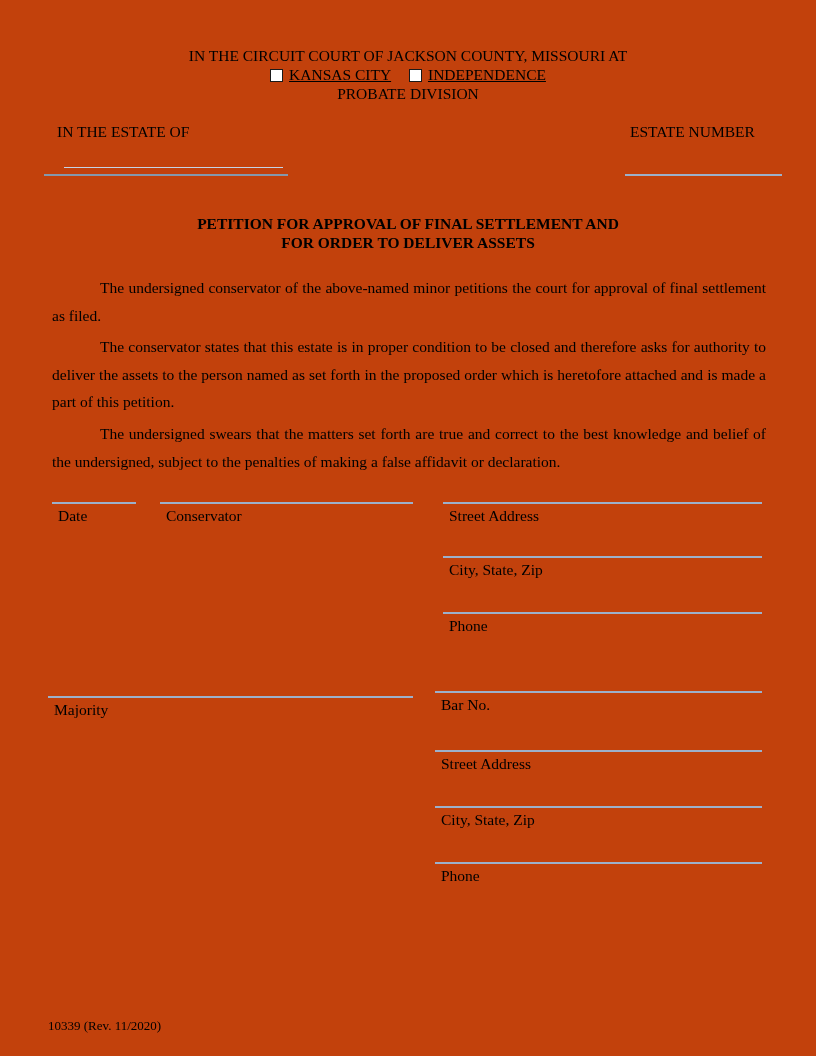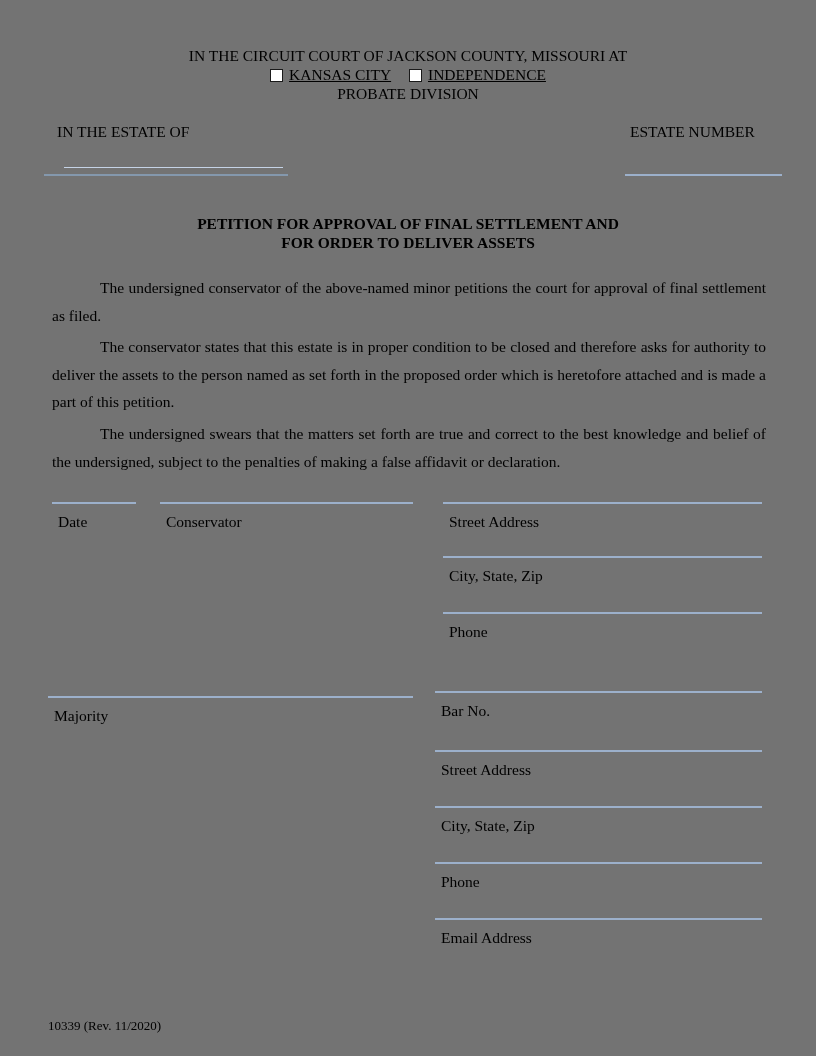"IN THE CIRCUIT COURT OF" .page { background: #737373 -> #c2410c }
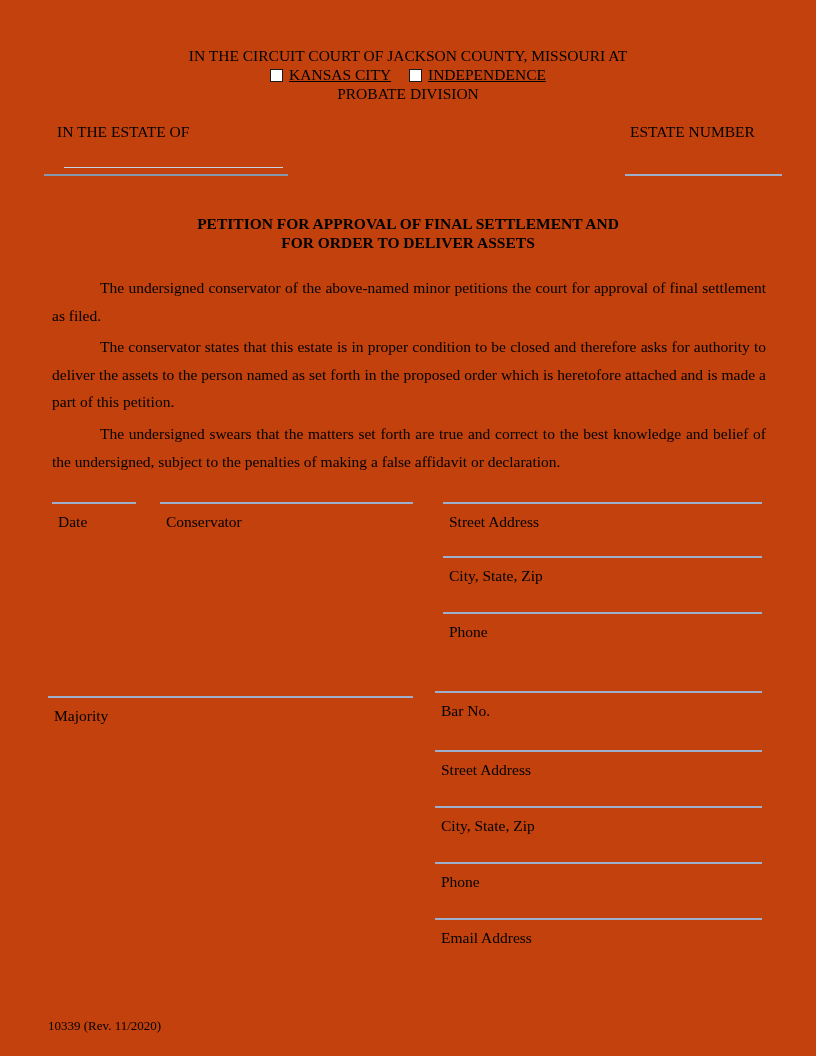"Date" .field .field-label { padding-top: 9px -> 3px }
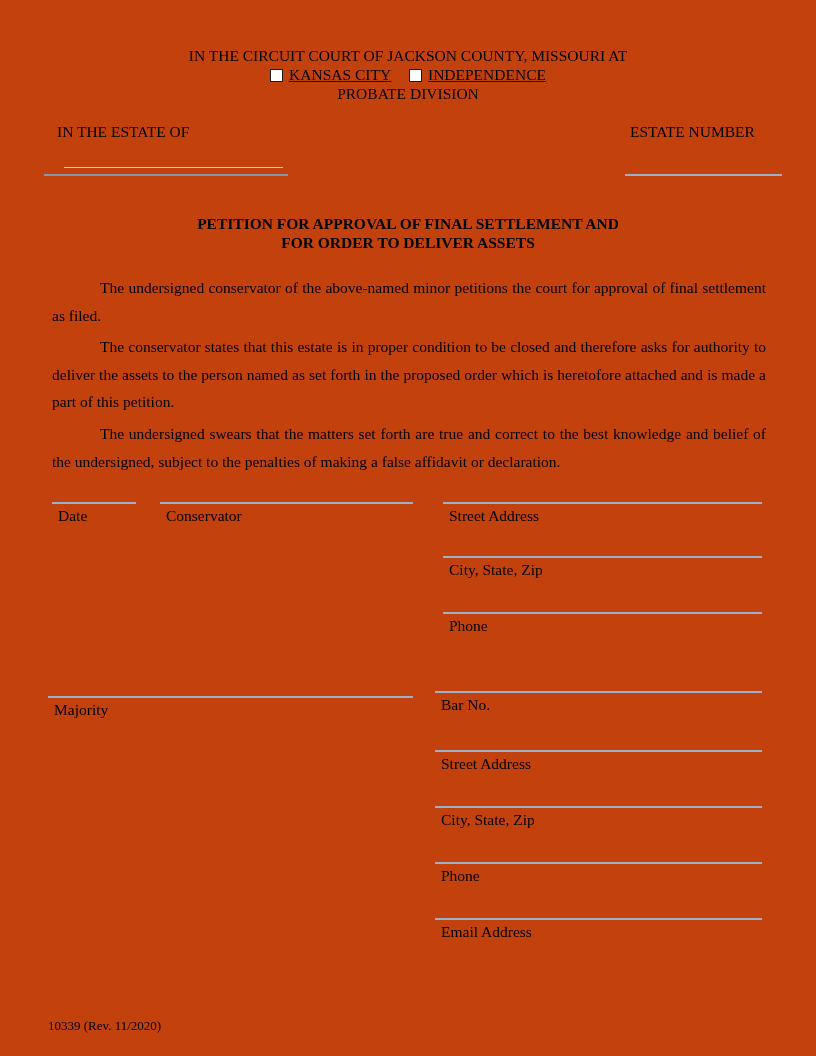"Email Address" div.field { html: <div> <span></span> <span>Email Address</span> </div> -> none }
